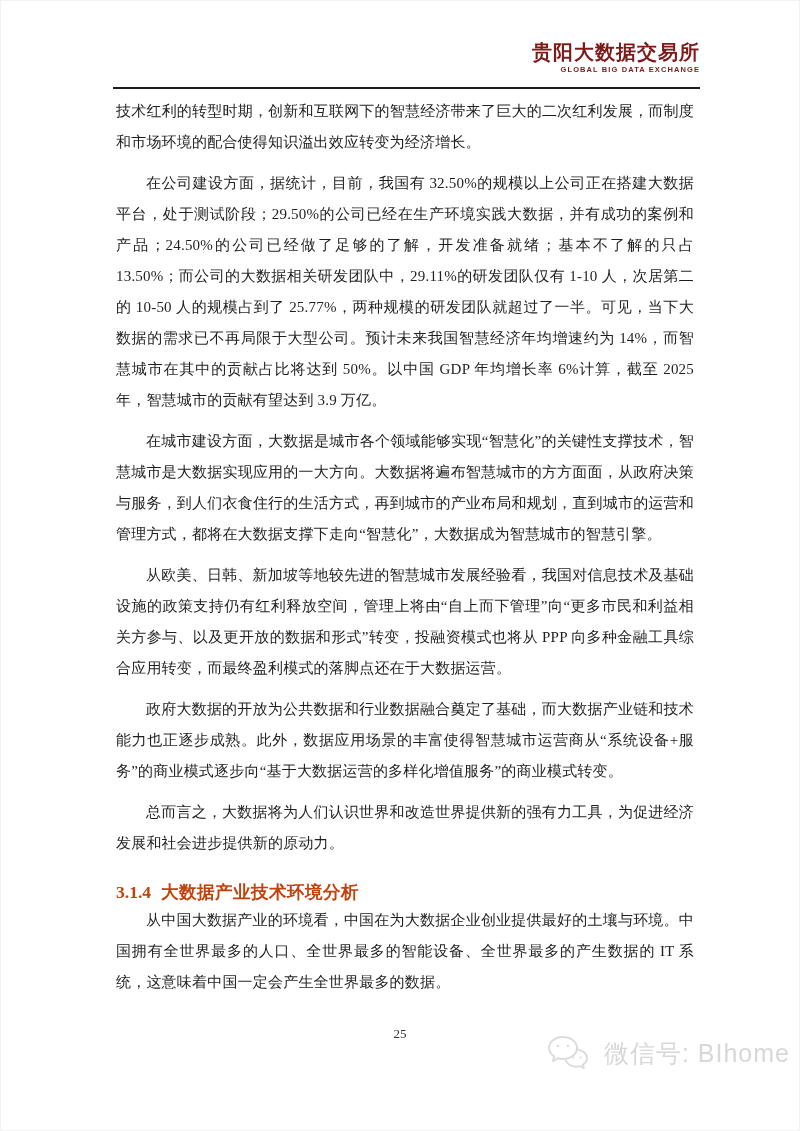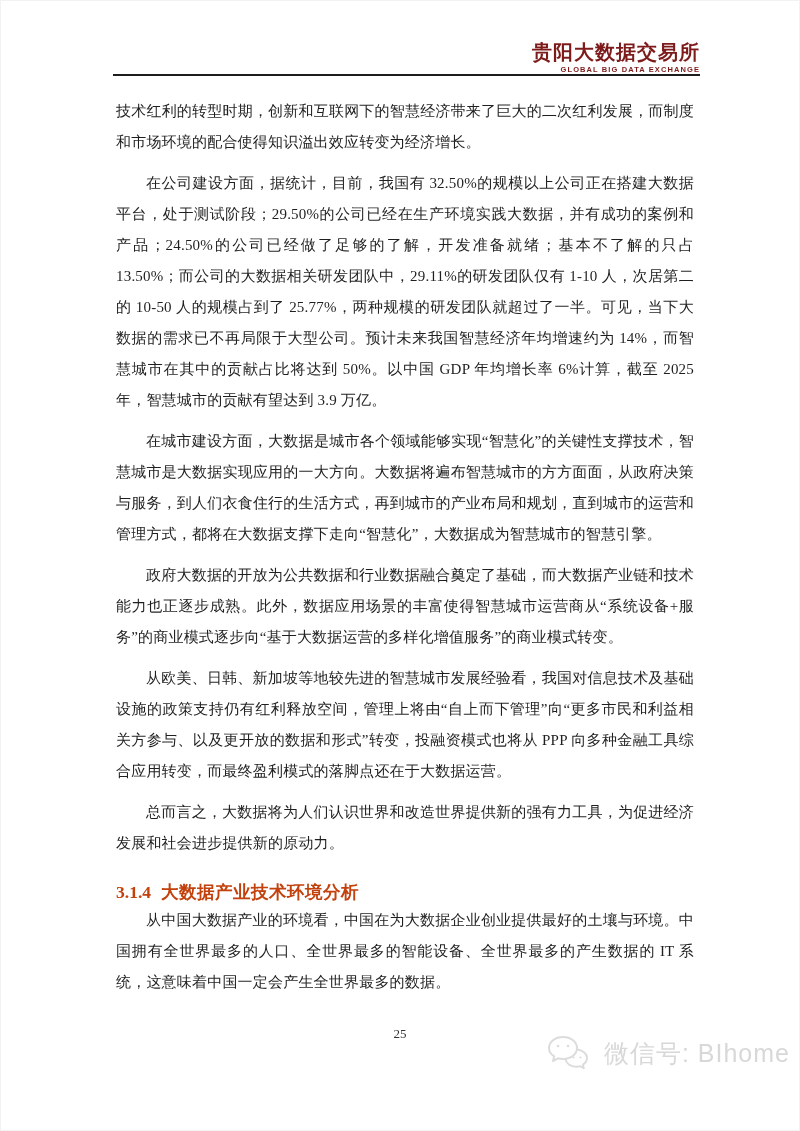"贵阳大数据交易所" .header { padding-bottom: 0 -> 13px }
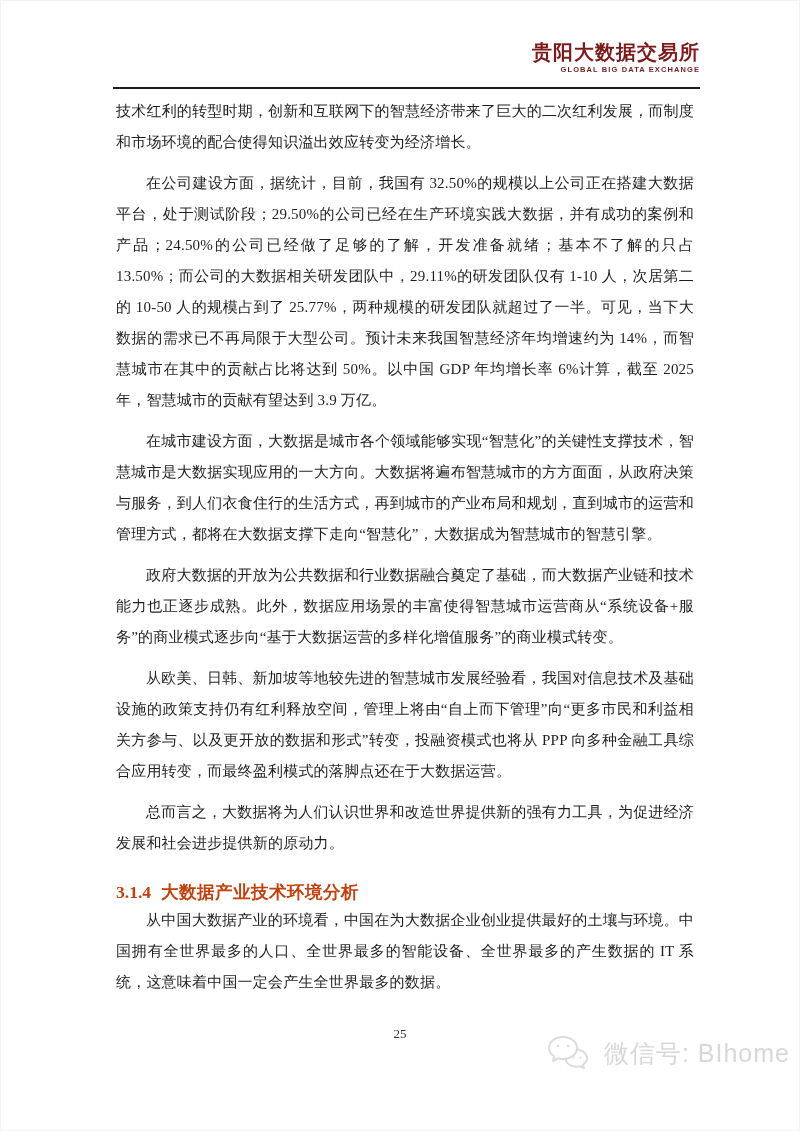"政府大数据的开放为公共数据和行业数据融合奠定了基础，而大数据产业链和技术能力也正" p { order: before "从欧美、日韩、新加坡等地较先进的智慧城市发展经验看，我国对信息技术及基础设施的政" -> after "从欧美、日韩、新加坡等地较先进的智慧城市发展经验看，我国对信息技术及基础设施的政" }
